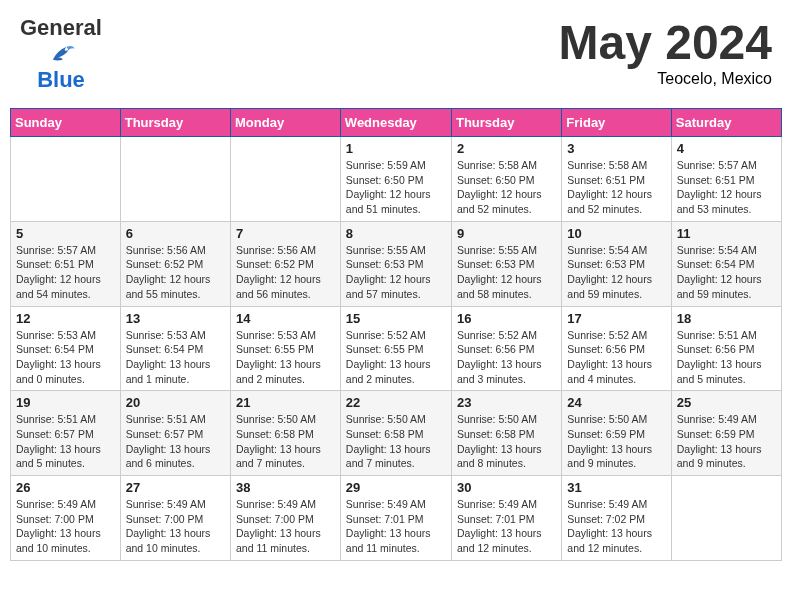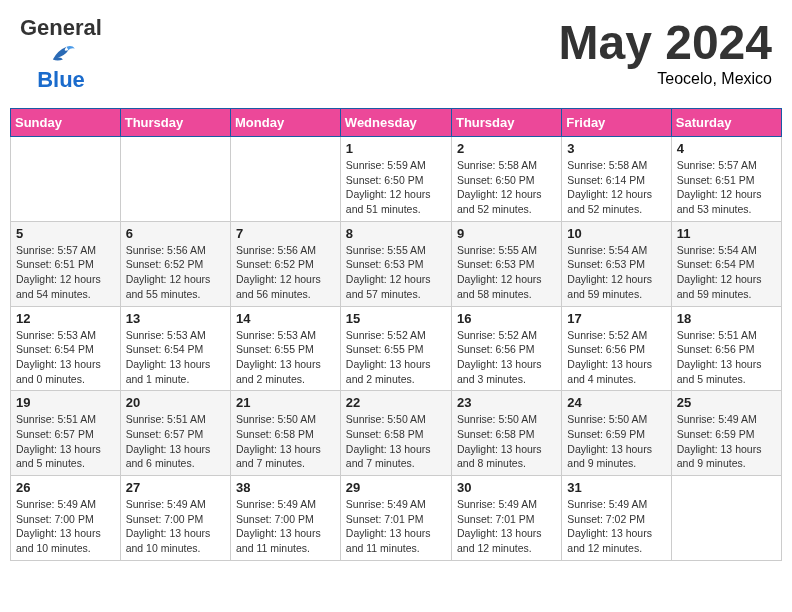"Sunrise: 5:58 AM Sunset: 6:14" div.day-info { text: 6:14 -> 6:51 }
